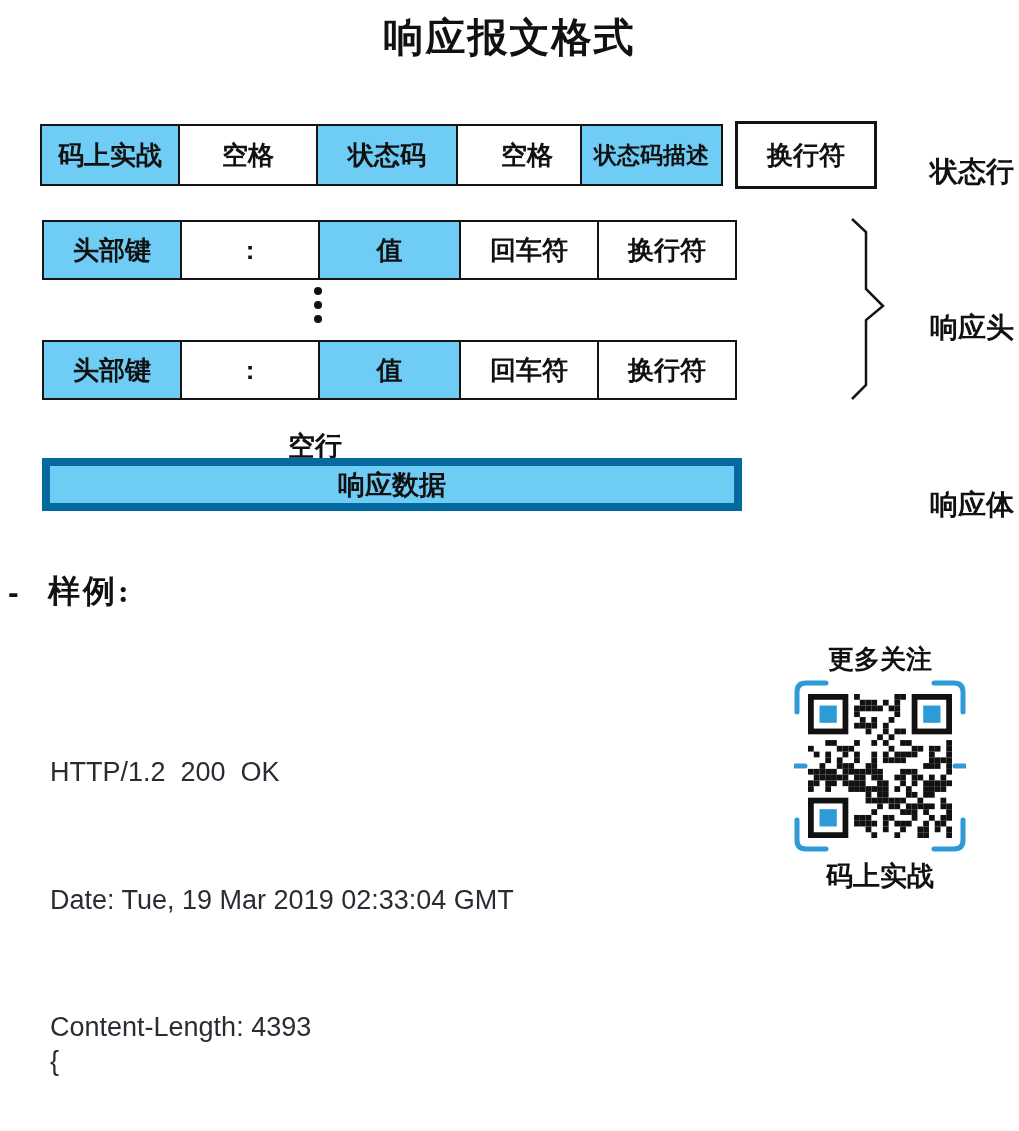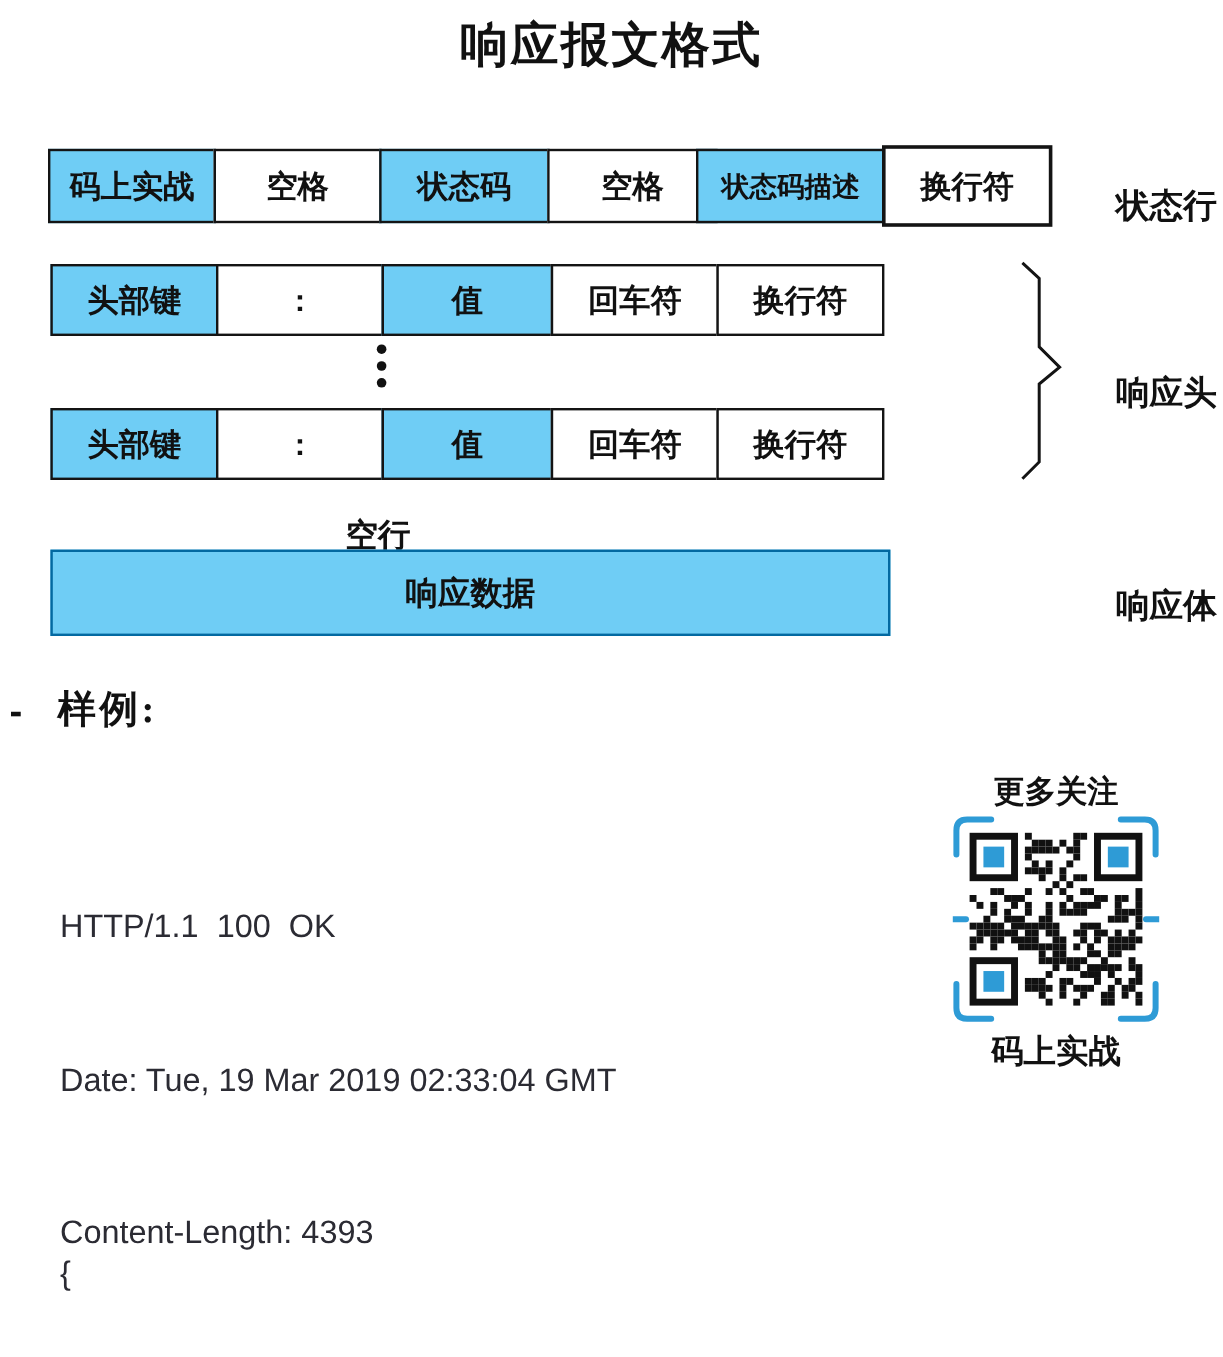"状态码描述" div.cell { width: 158px -> 143px }
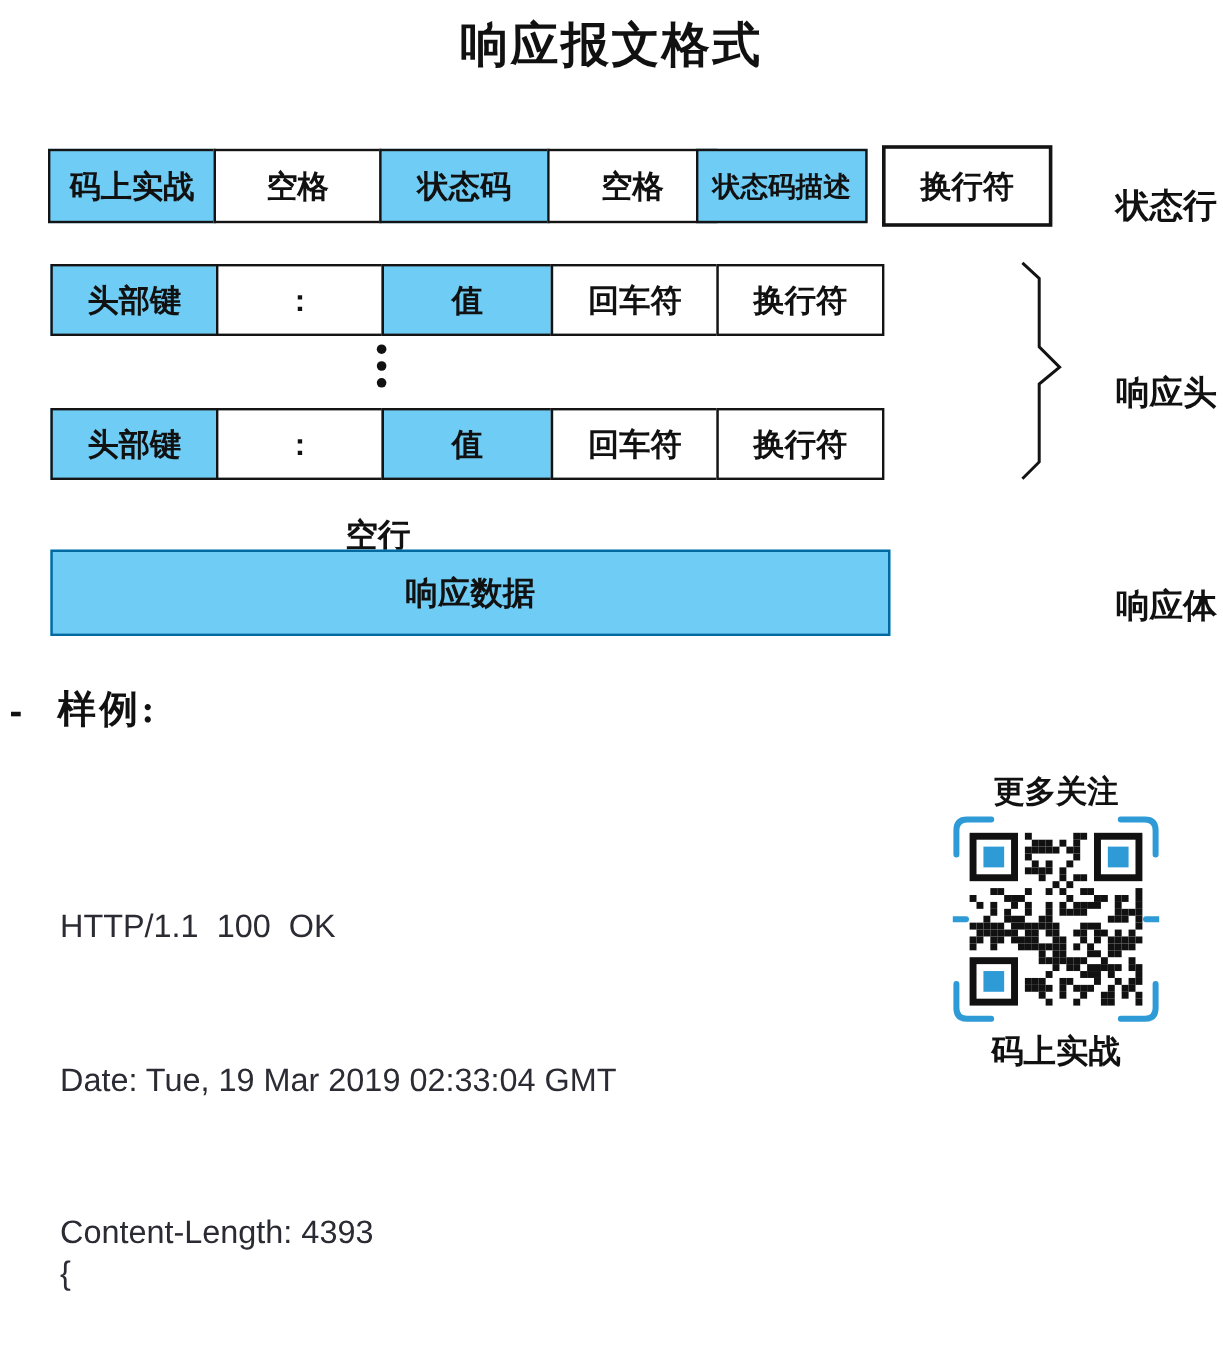"响应数据" .body-box { border: 2px solid #0369a1 -> 8px solid #0369a1; height: 72px -> 53px }
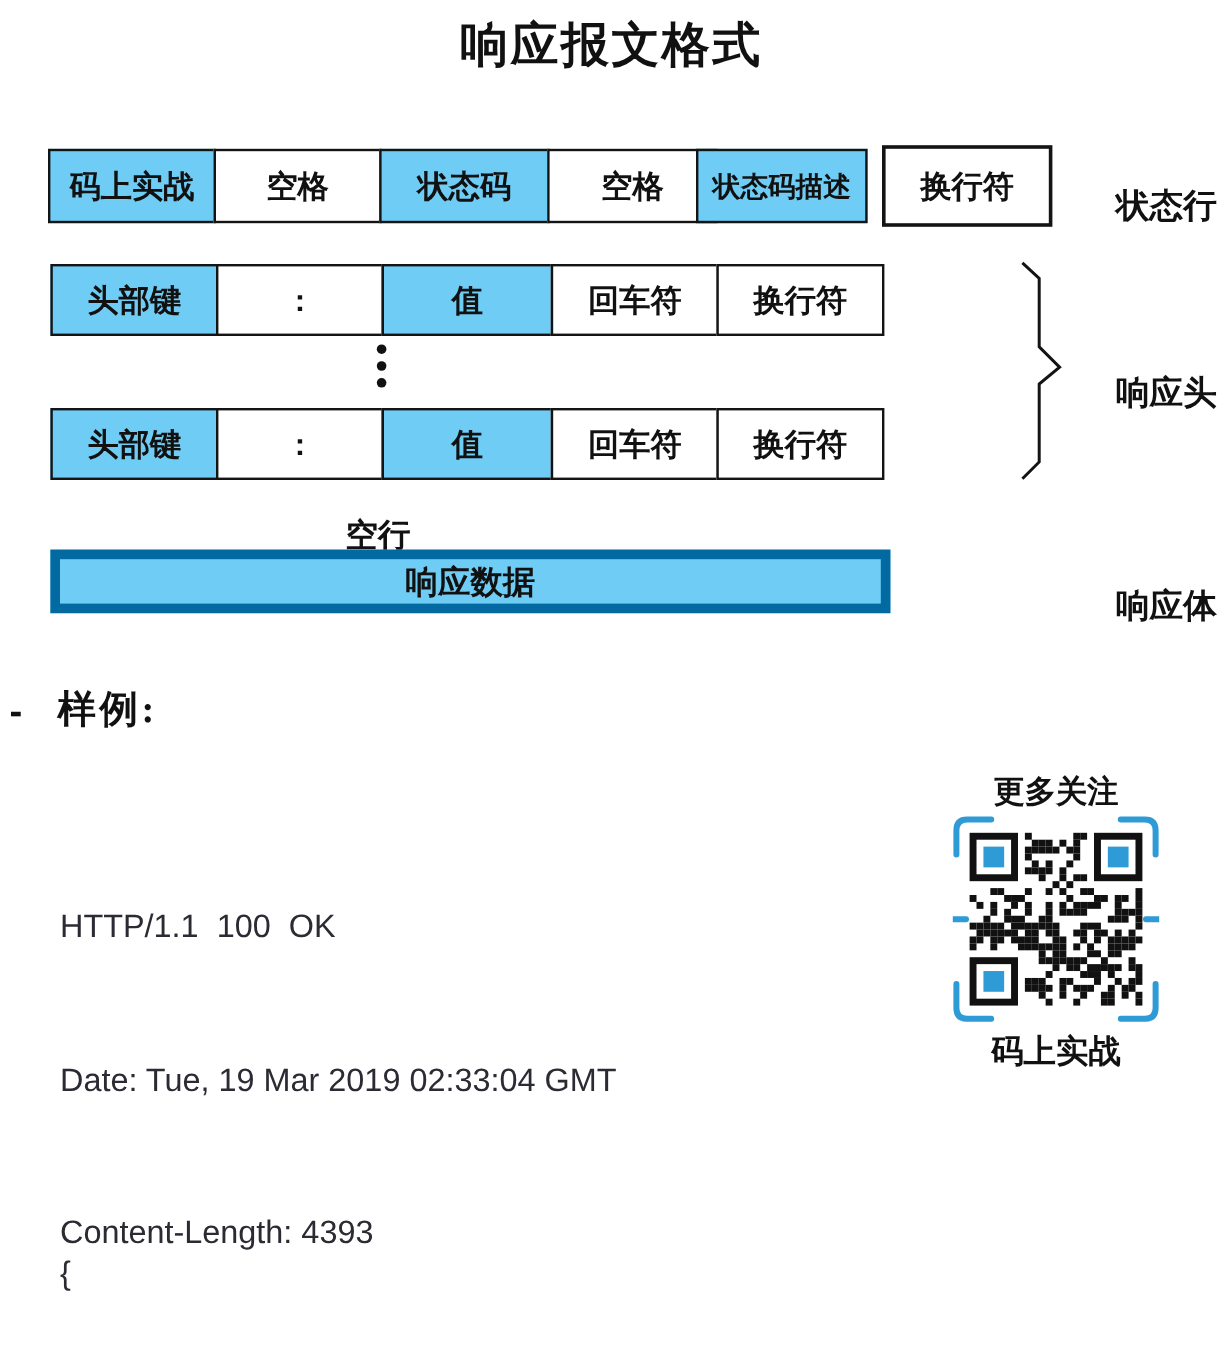"HTTP/1.1 100 OK" div { text: HTTP/1.1  100 -> HTTP/1.2  200 }
